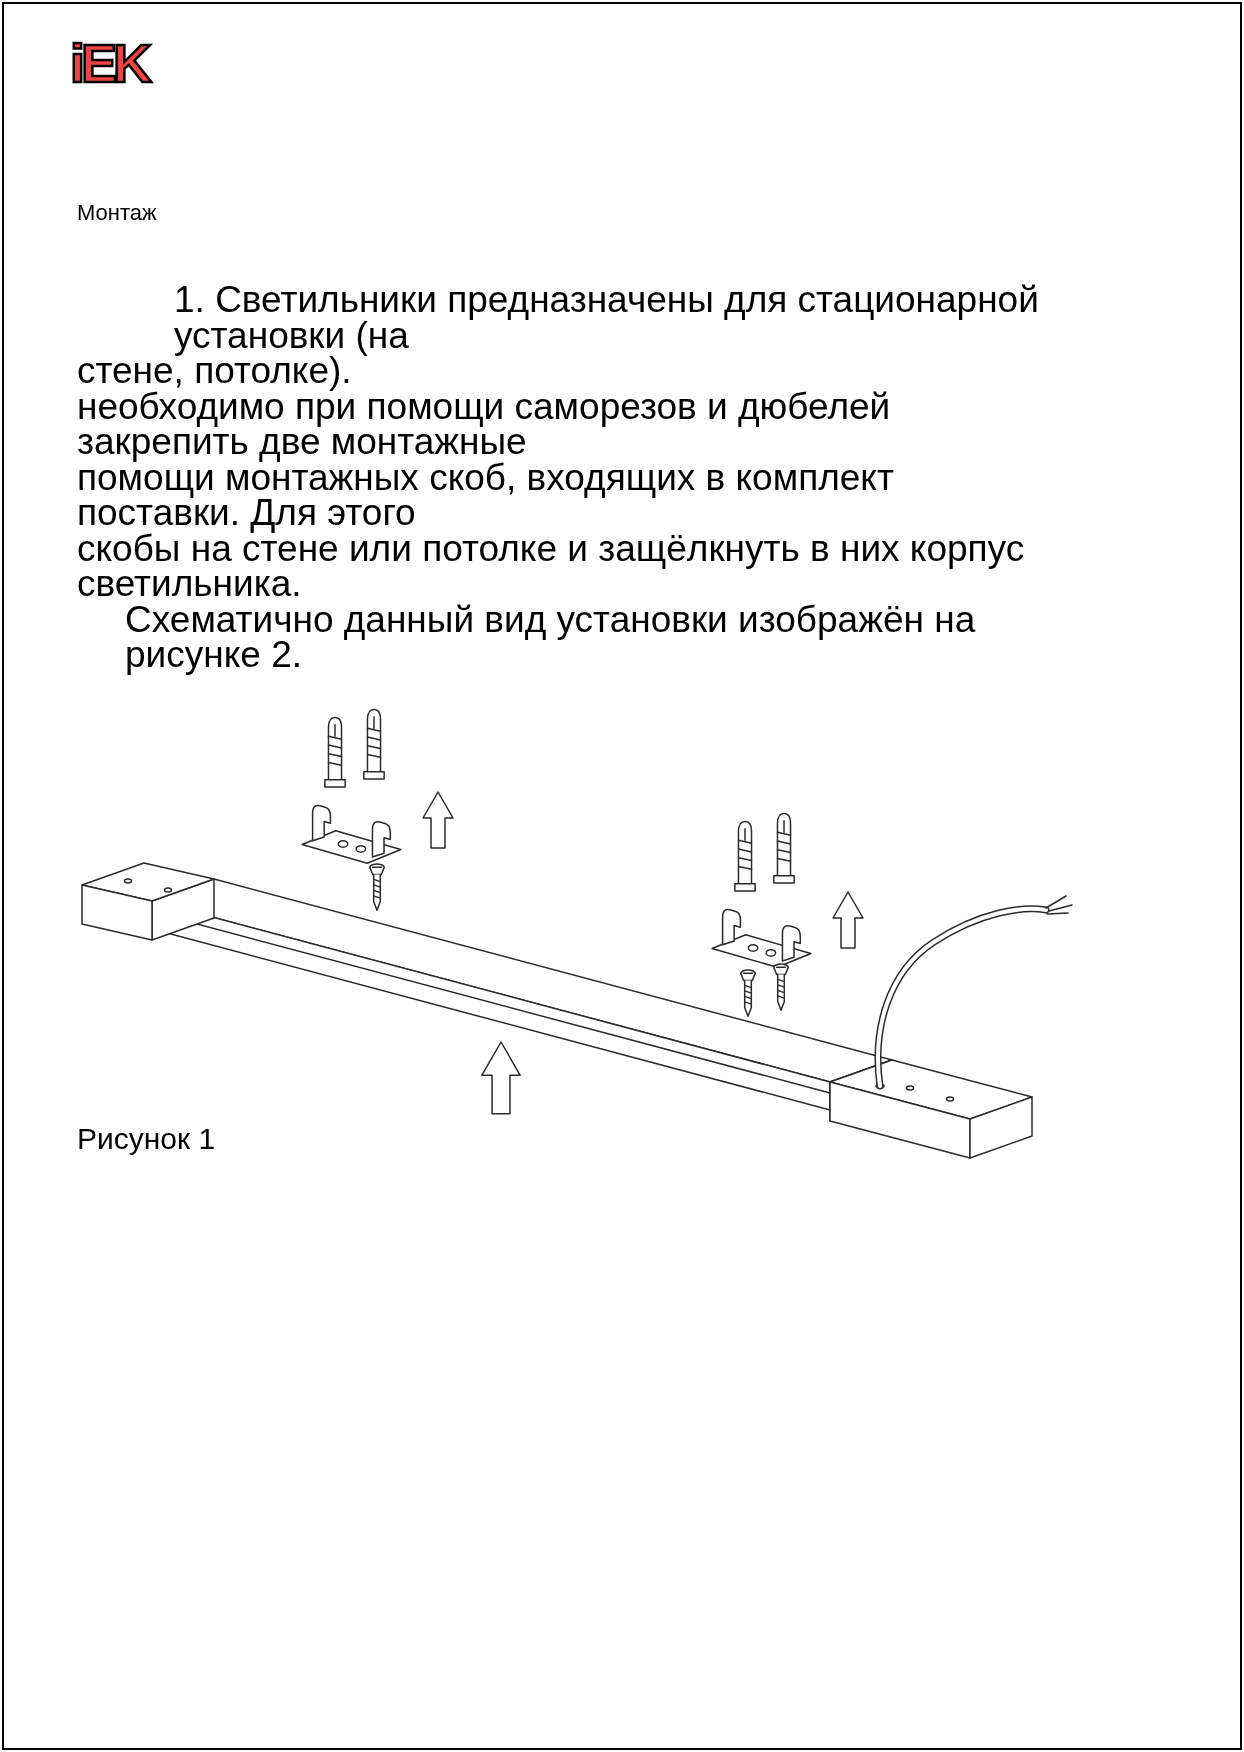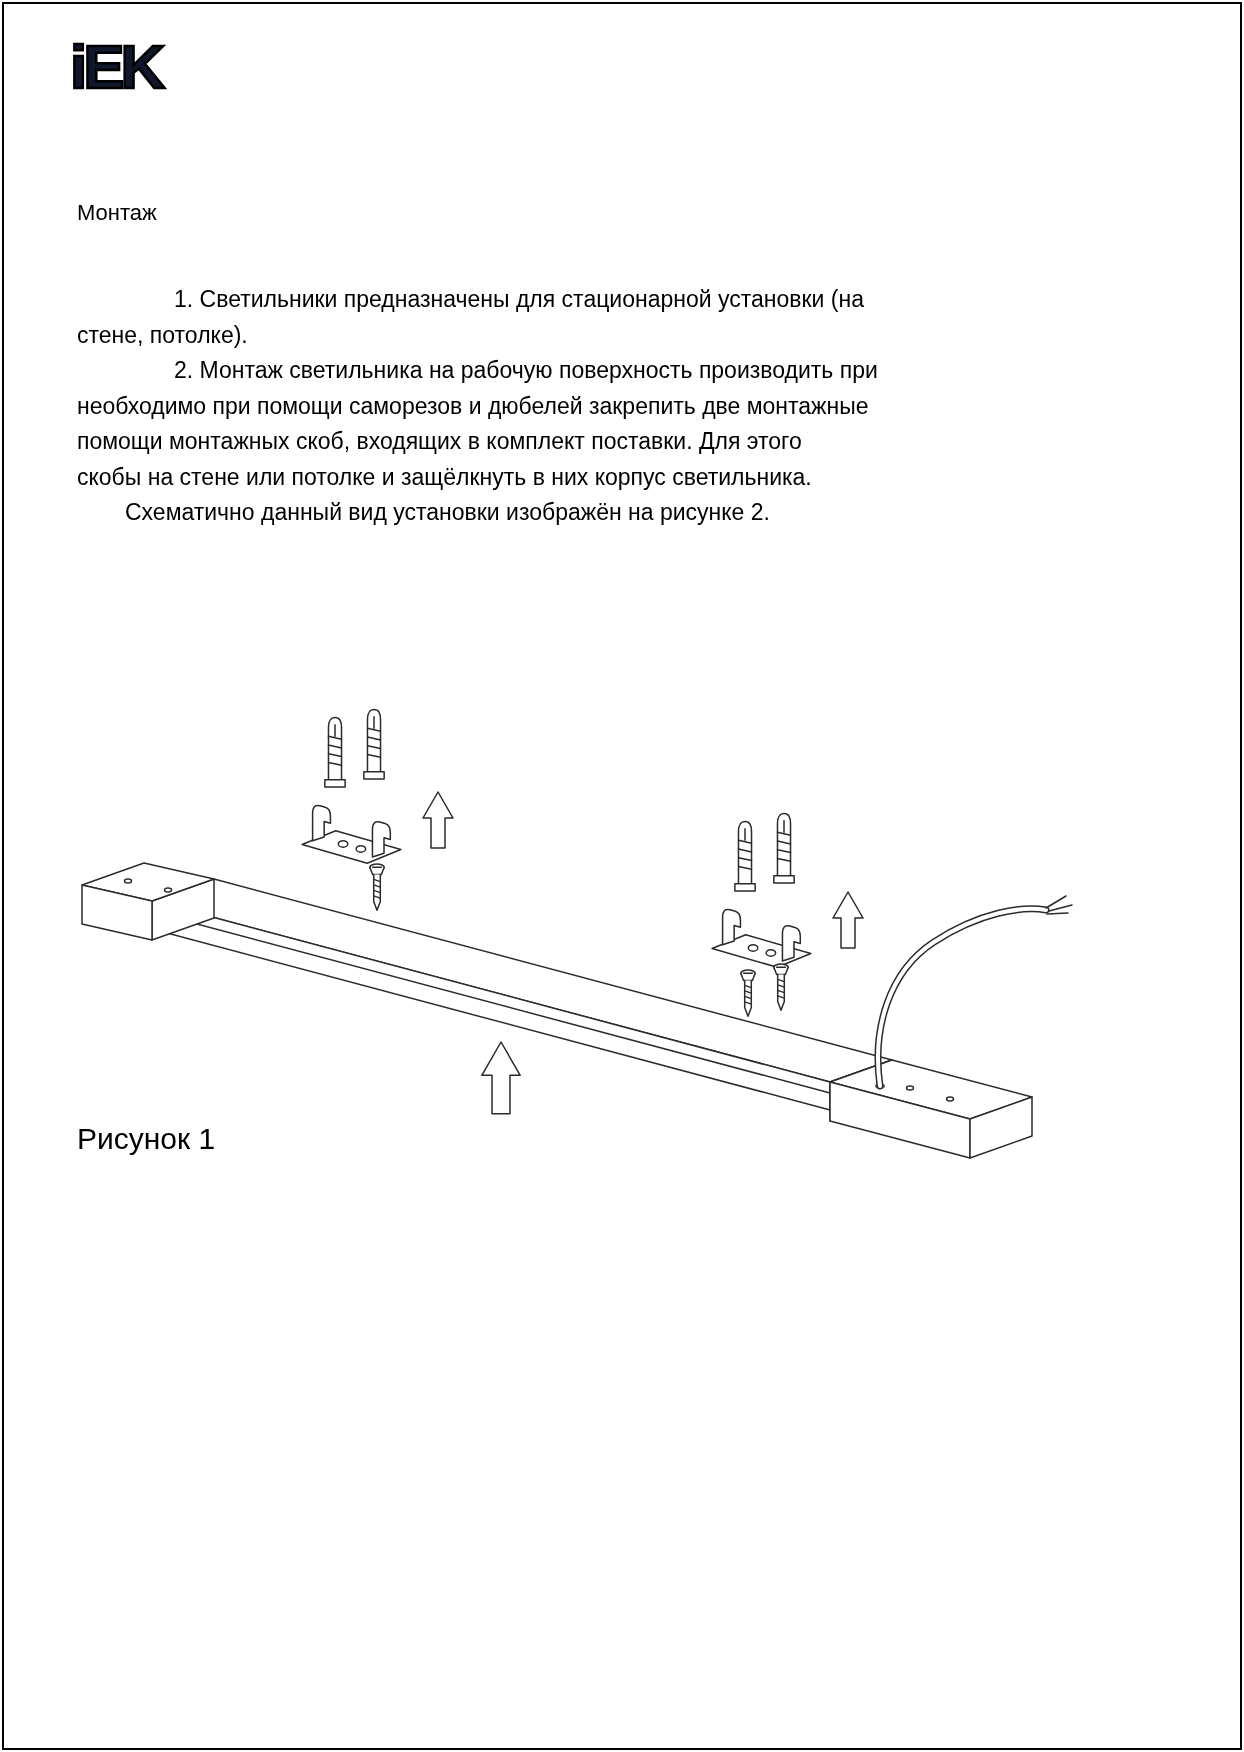"iEK" .logo { color: #0f172a -> #ef4444; font-size: 62px -> 54px }
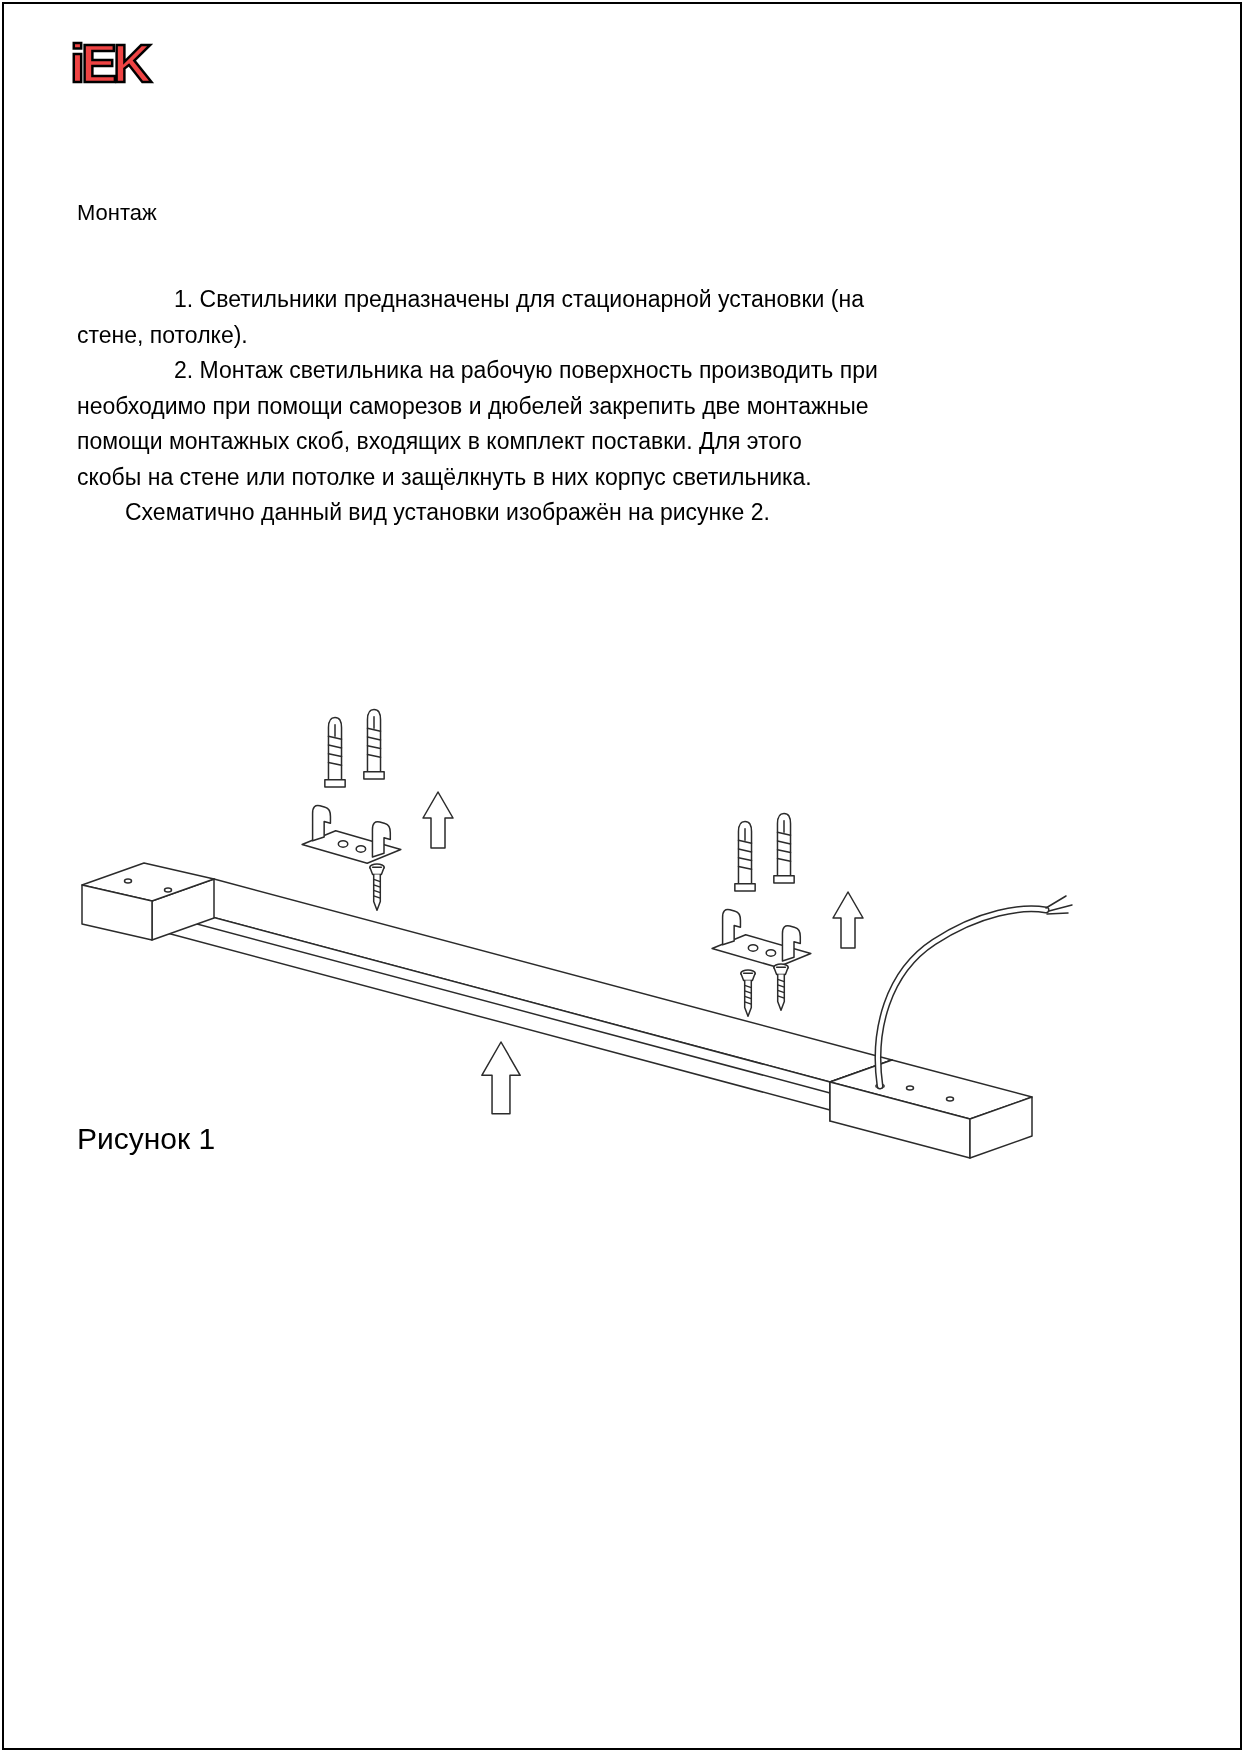"1. Светильники предназначены для" .text { font-size: 23px -> 37px }
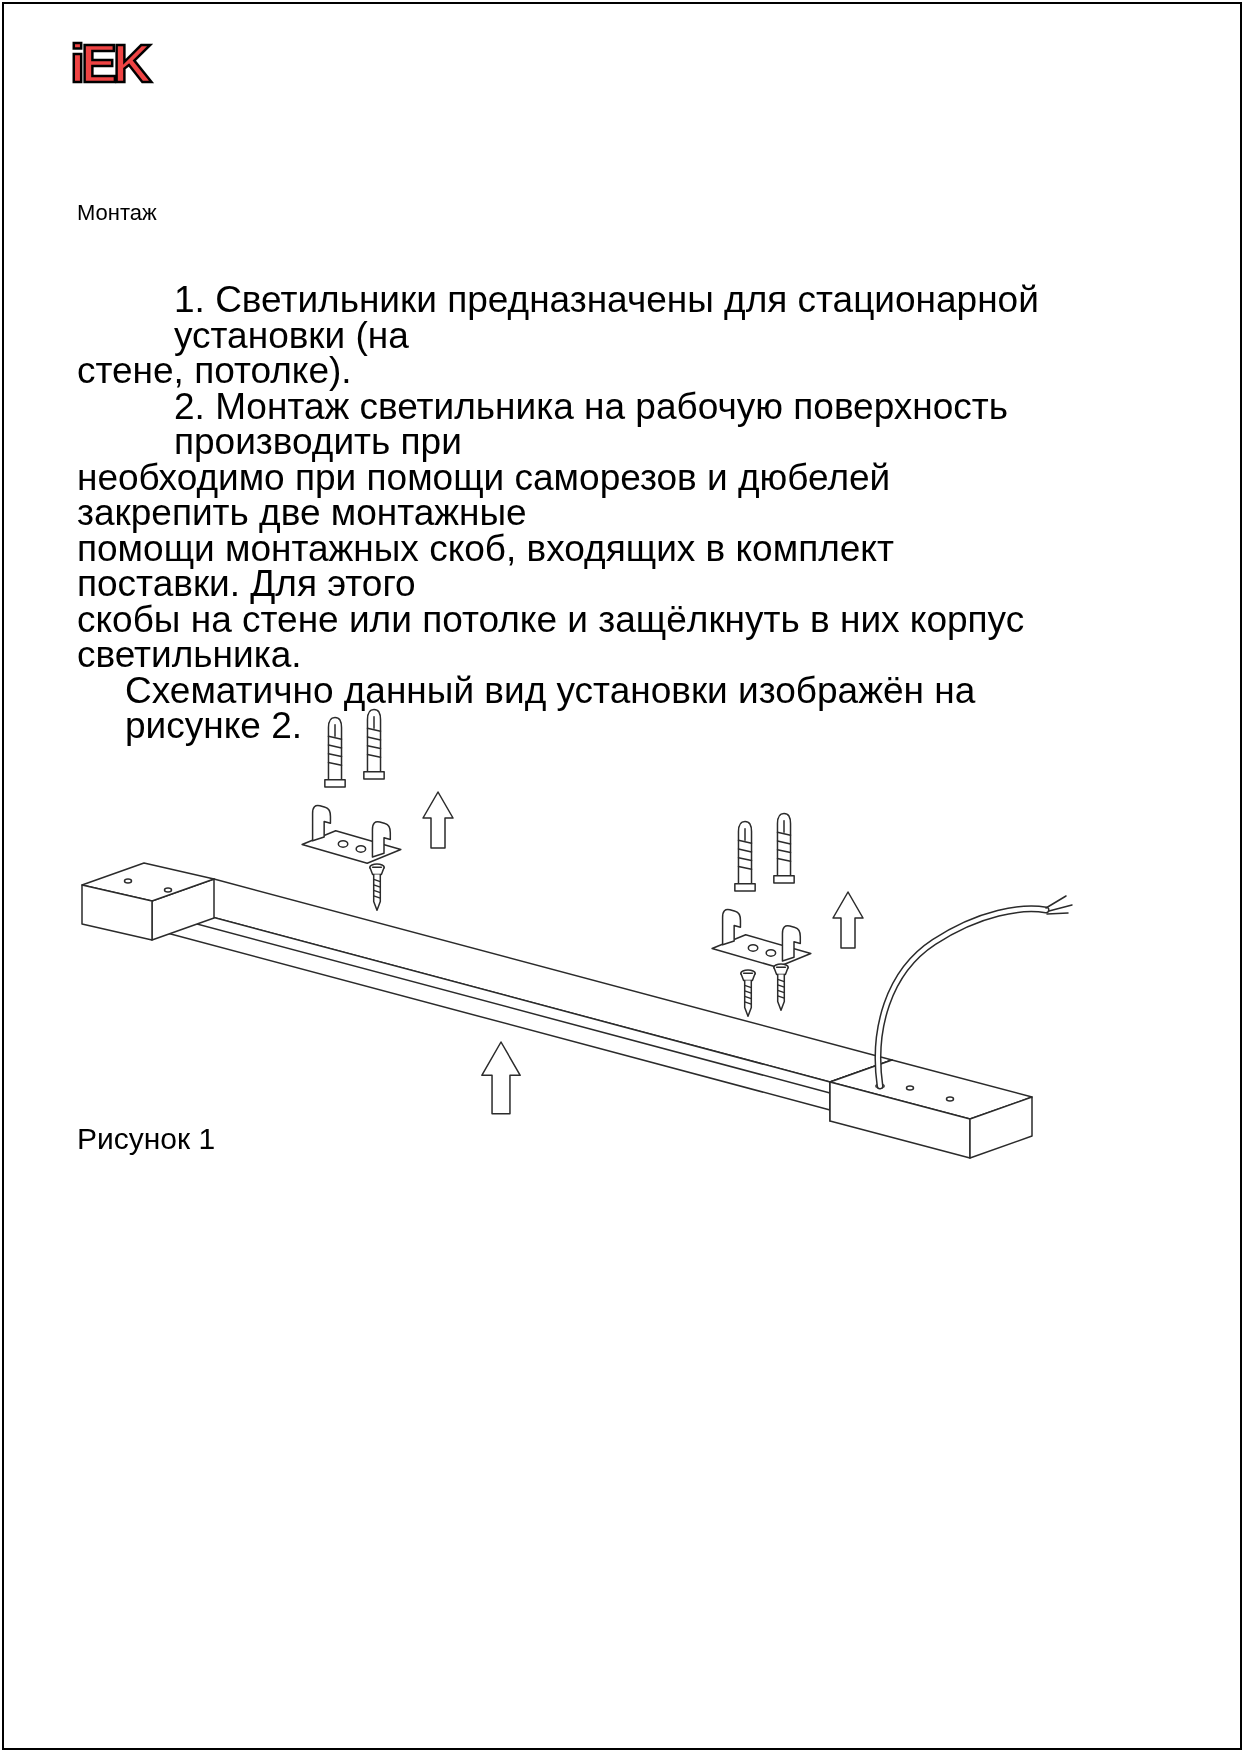"2. Монтаж светильника на рабочую" span.line { html: <span>2. Монтаж светильника на рабочую поверхность производить при</span> -> none }
